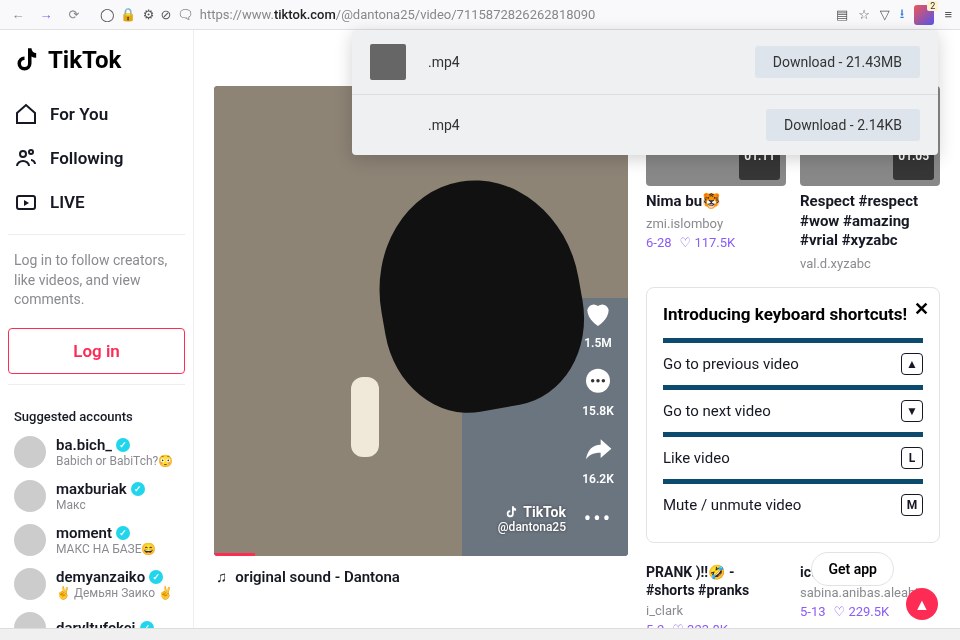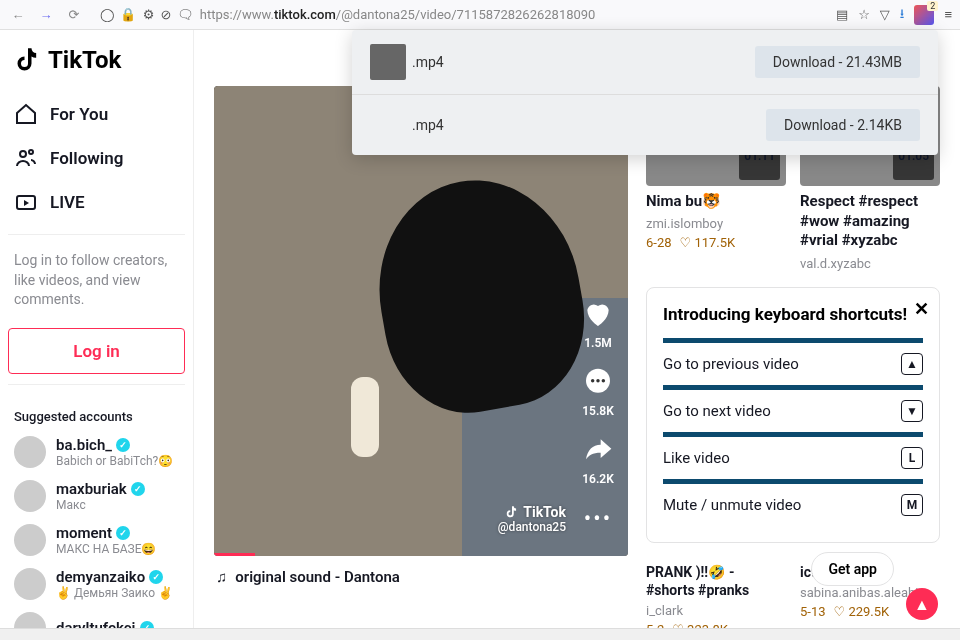".mp4" .dl-row { gap: 6px -> 22px }
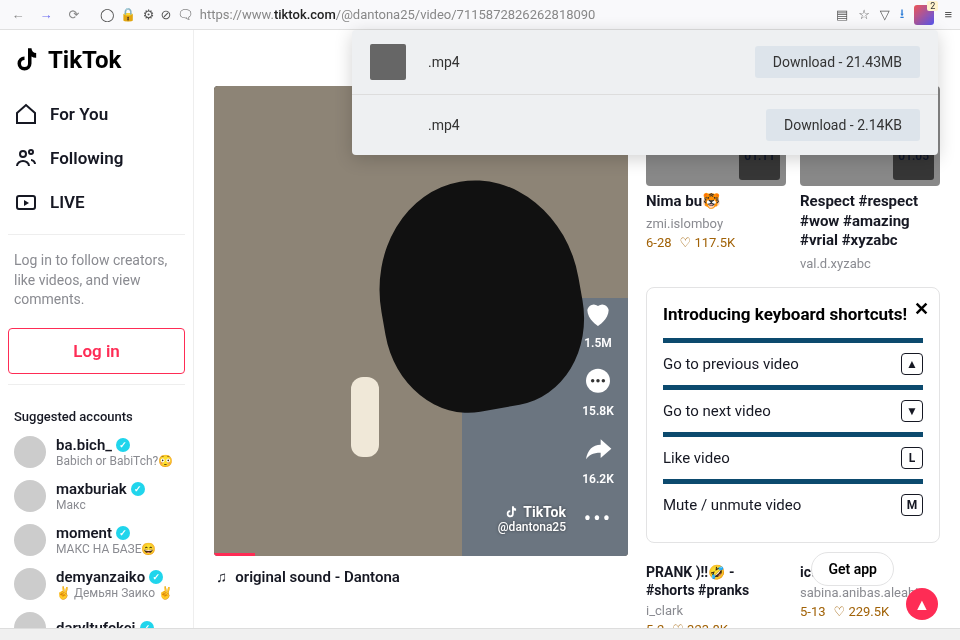"01:11" .rv-thumb .dur { color: #0f172a -> #ffffff }
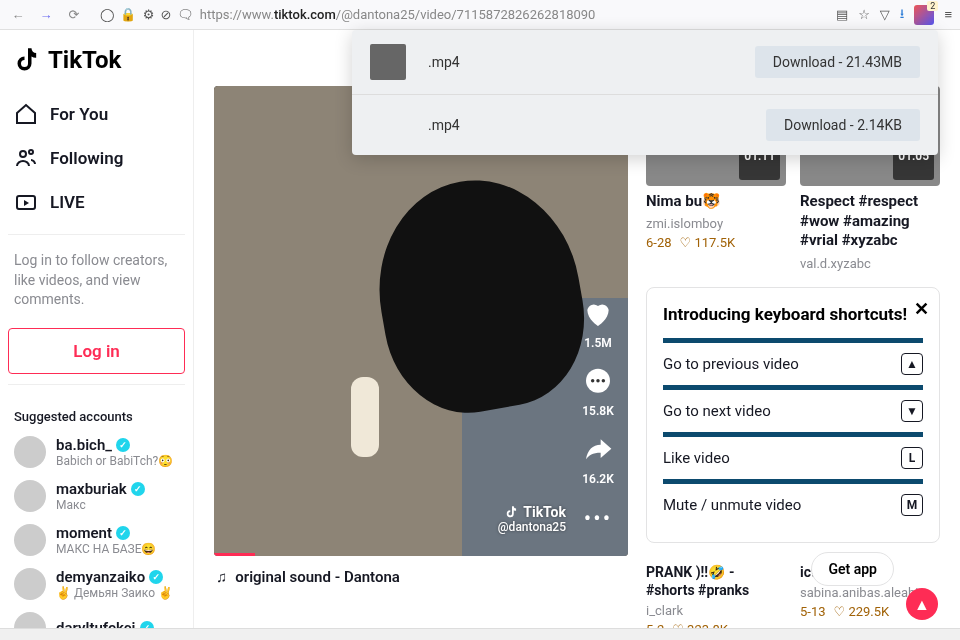"6-28" .rv-stats { color: #a16207 -> #8b5cf6 }
